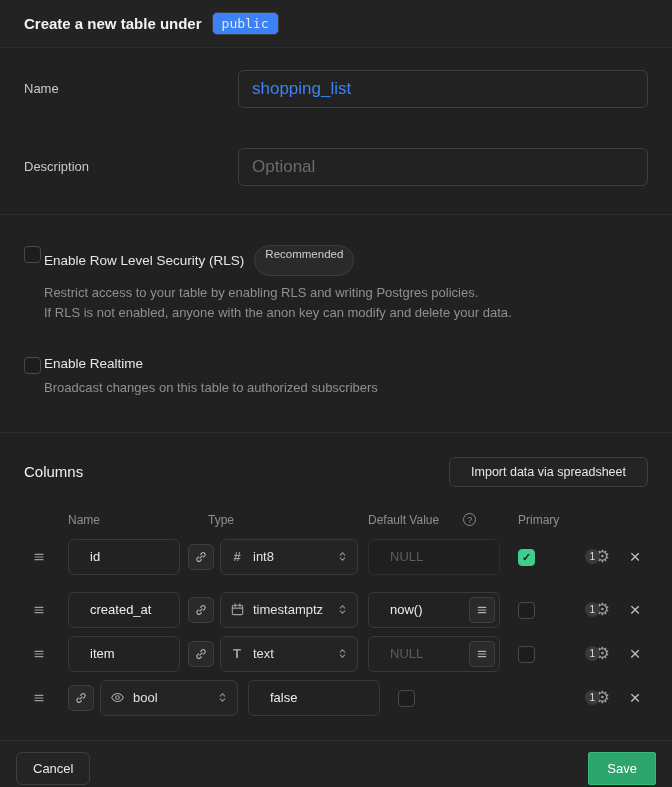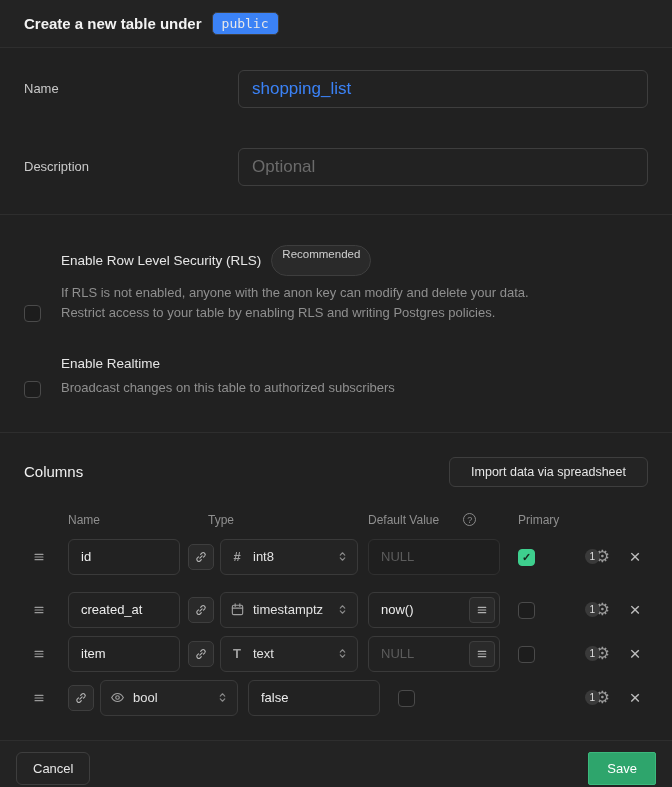"Enable Row Level Security (RLS)" .toggle { align-items: flex-end -> flex-start; gap: 20px -> 3px }
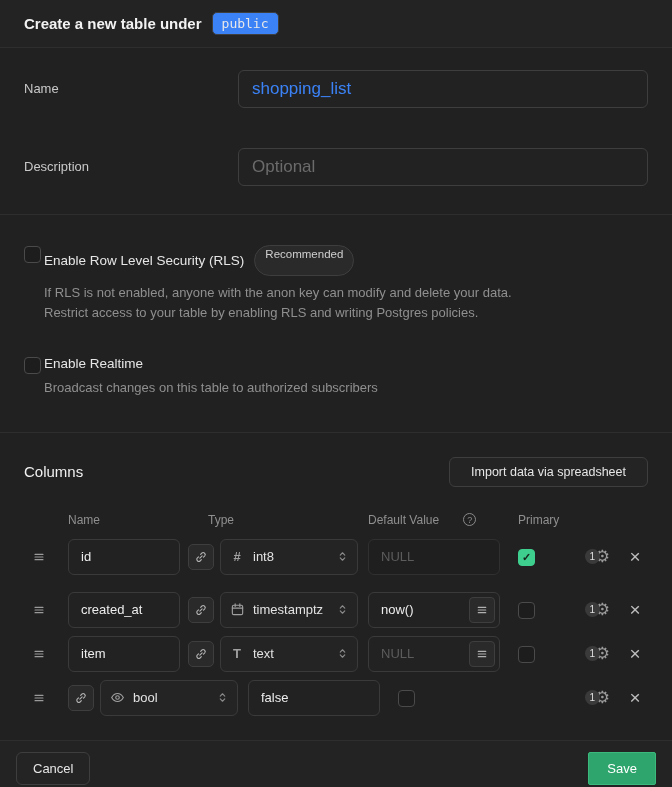"If RLS is not enabled," div { order: before "Restrict access to your table" -> after "Restrict access to your table" }
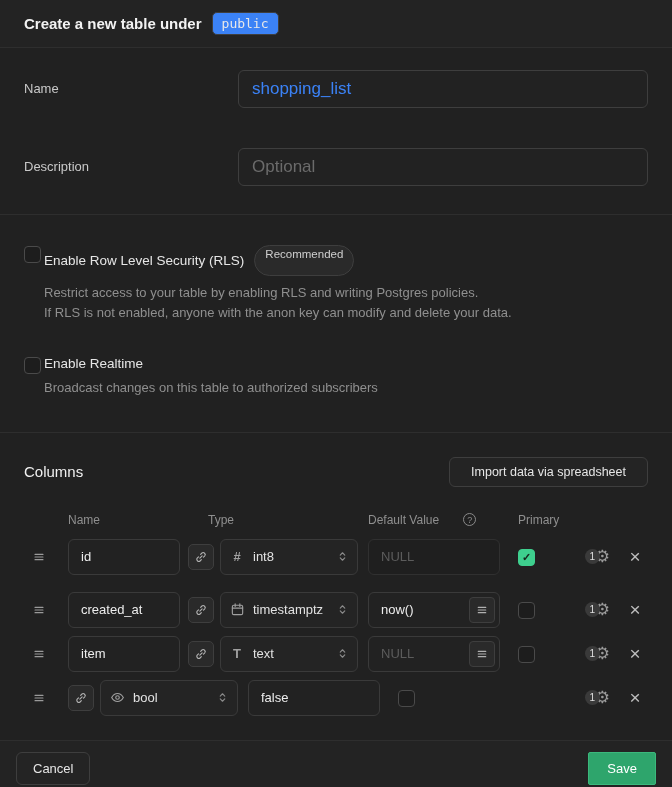"id" .row-input { padding: 0 12px -> 0 21px }
